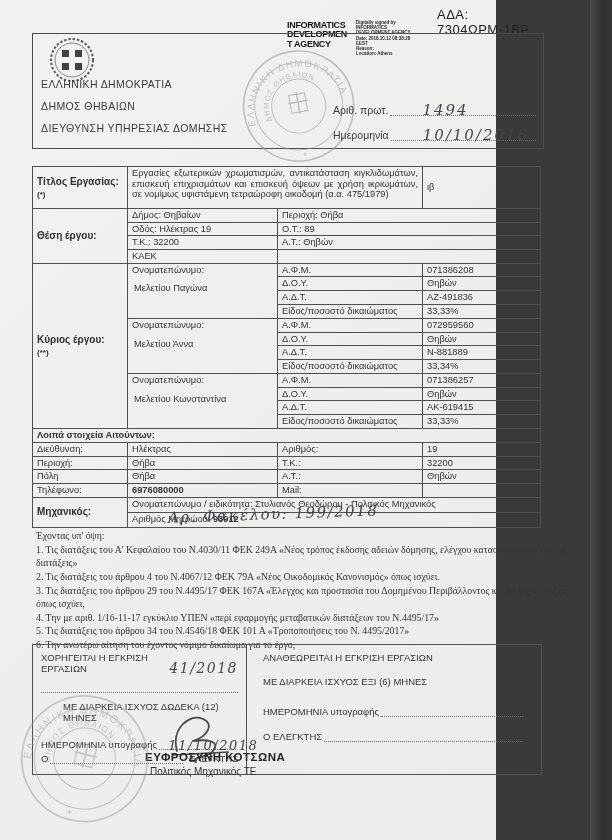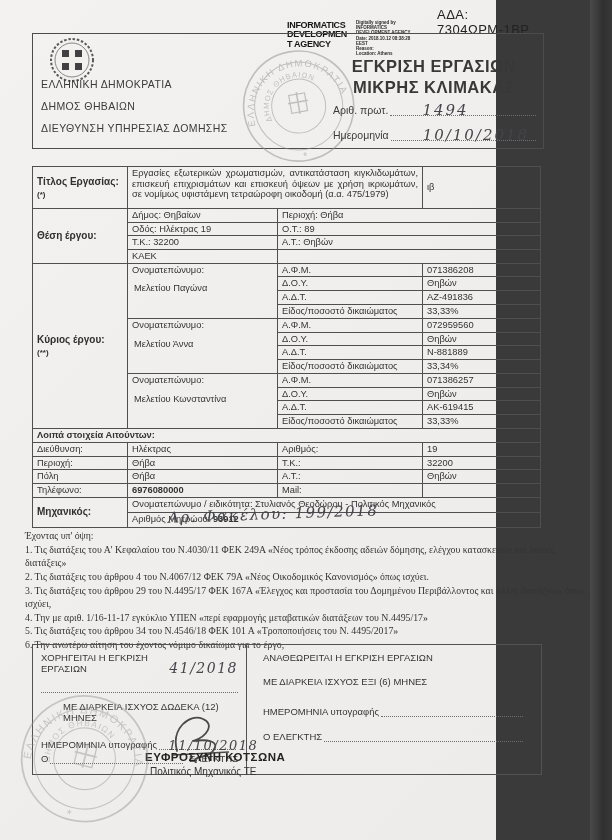"ΕΓΚΡΙΣΗ ΕΡΓΑΣΙΩΝ" div.doc-title { html: <div> <div>ΕΓΚΡΙΣΗ ΕΡΓΑΣΙΩΝ</div> <div>ΜΙΚΡΗΣ ΚΛΙΜΑΚΑΣ</div> </div> -> none }
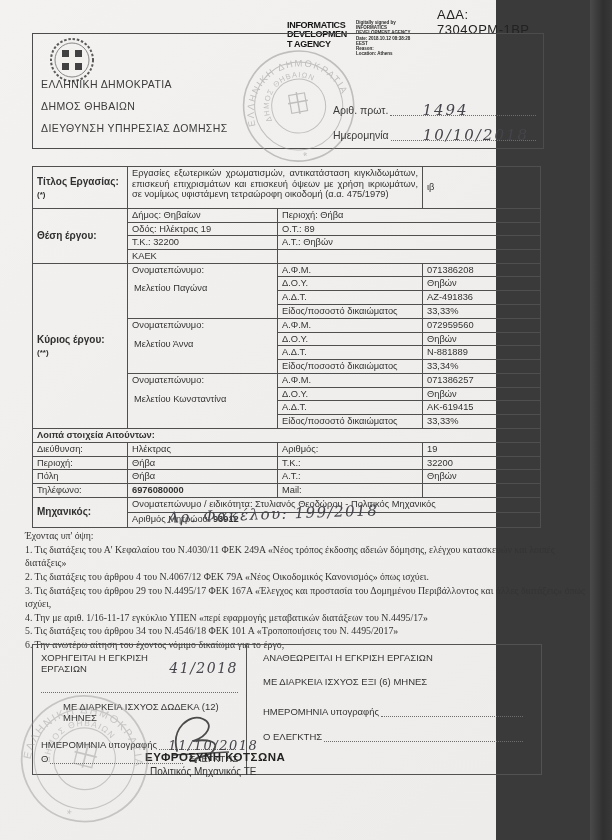"Έχοντας υπ' όψη:" .legal p { margin: 0 0 1px 5px -> 0 0 1px 16px }
